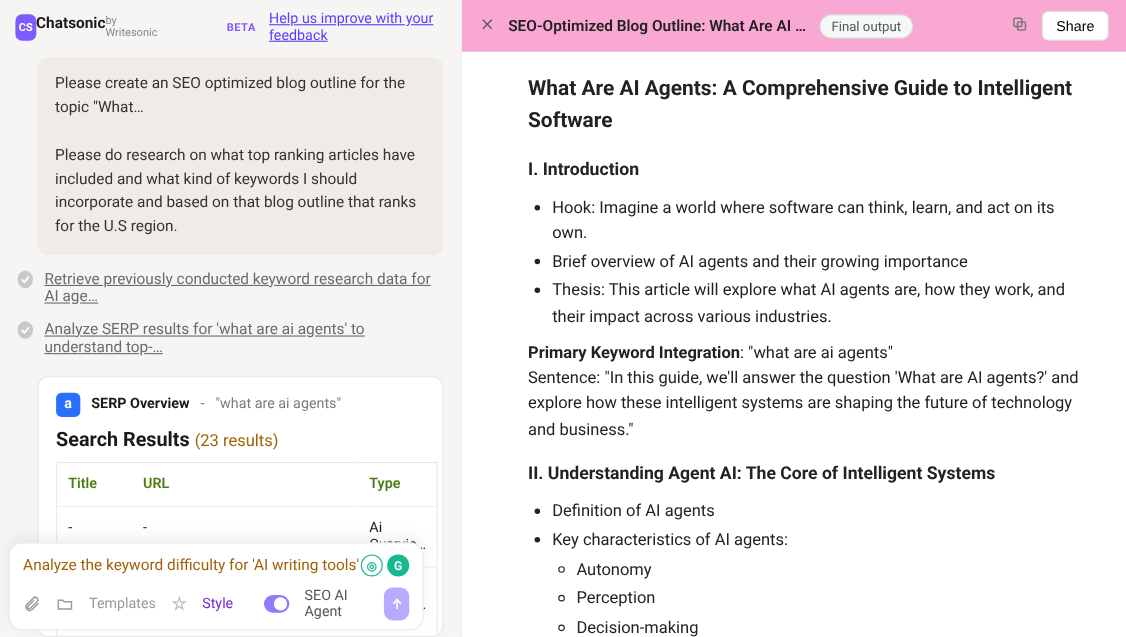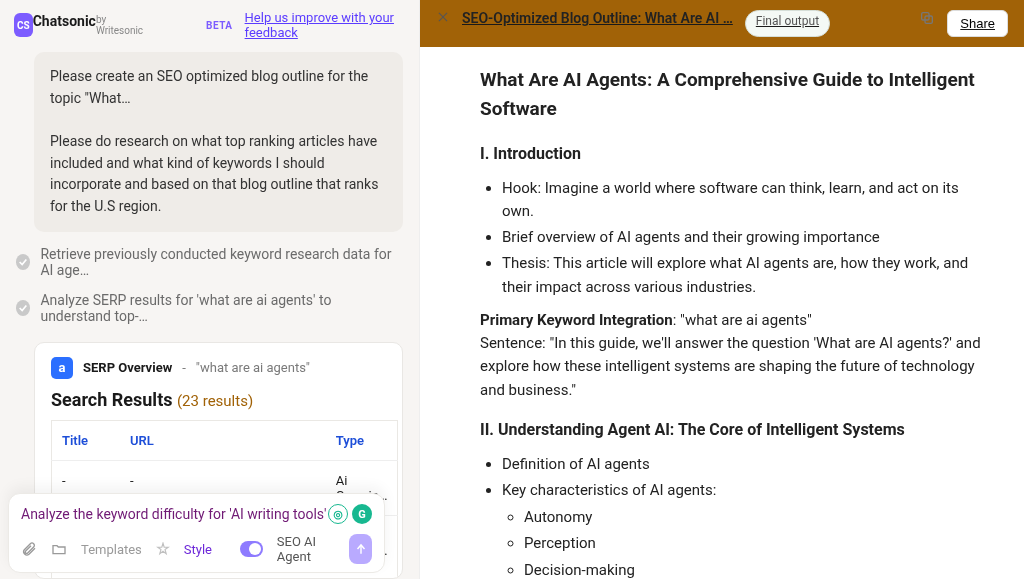"SEO-Optimized Blog Outline: What Are" .right-header { align-items: none -> center; background: #a16207 -> #f9a8d4; text-decoration: underline -> none }
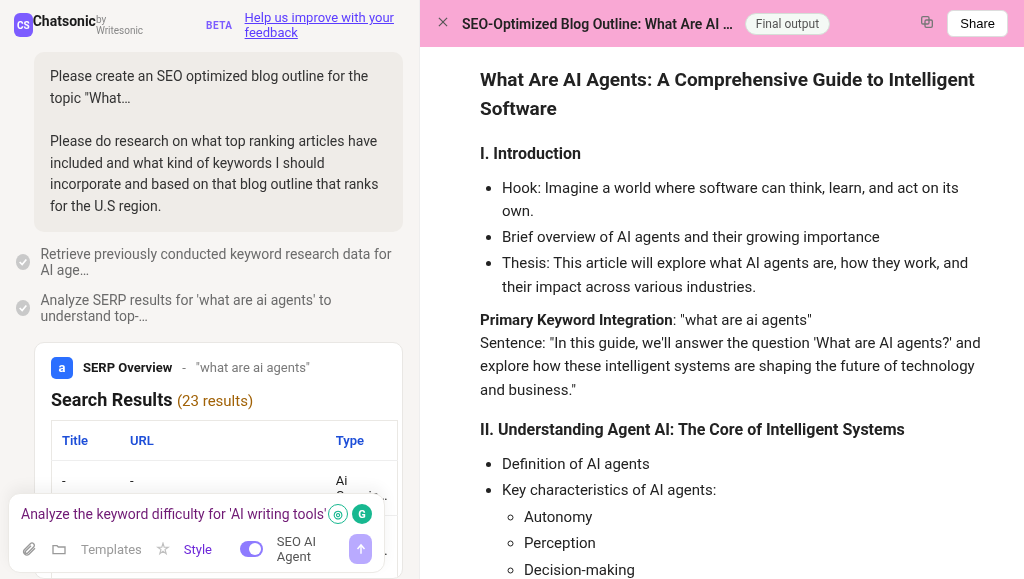"Retrieve previously conducted keyword" .step-line { align-items: center -> flex-start; text-decoration: none -> underline }
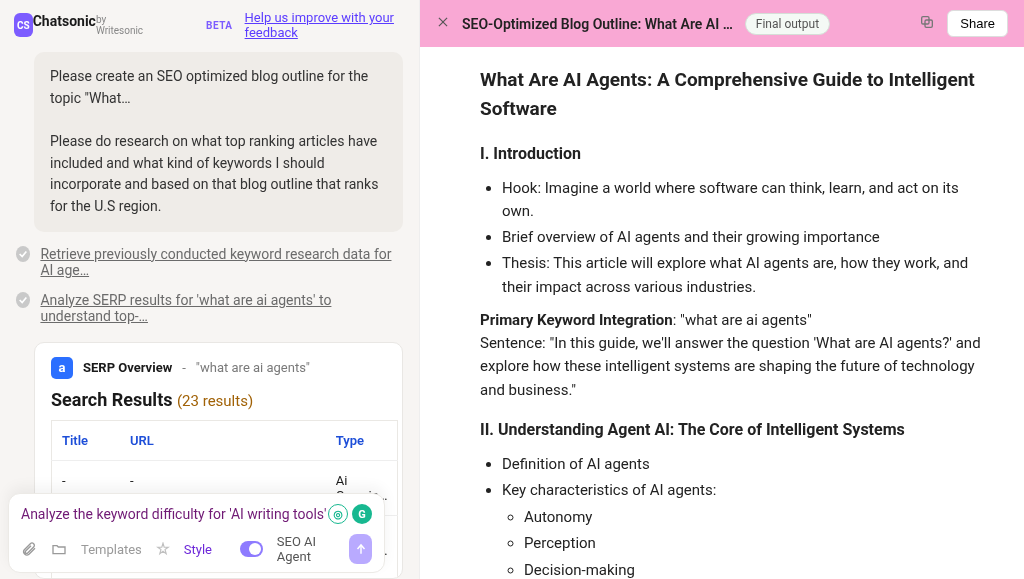"Title" table.serp th { color: #1d4ed8 -> #4d7c0f }
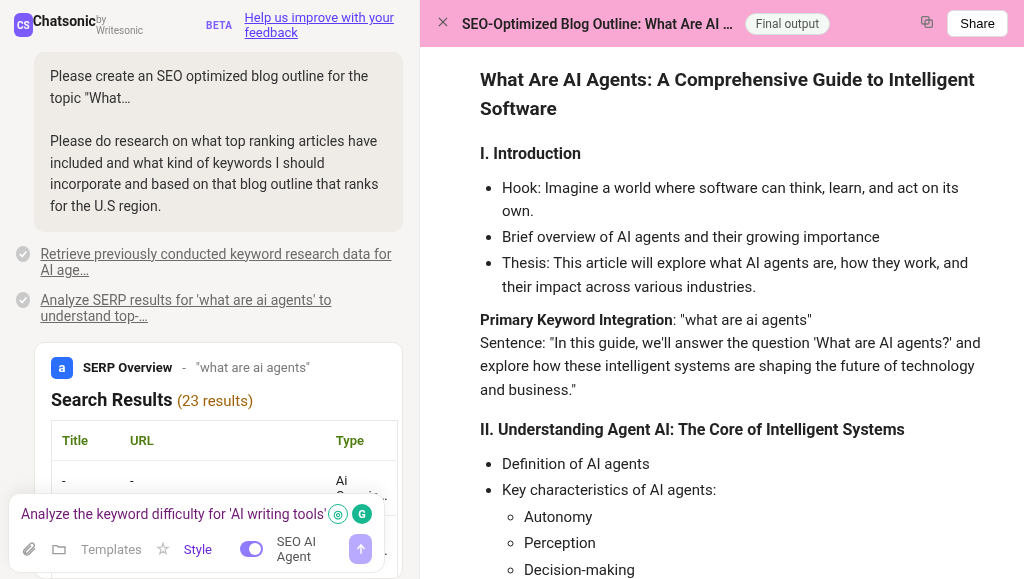"Analyze the keyword difficulty for" .prompt-text { color: #701a75 -> #a16207 }
